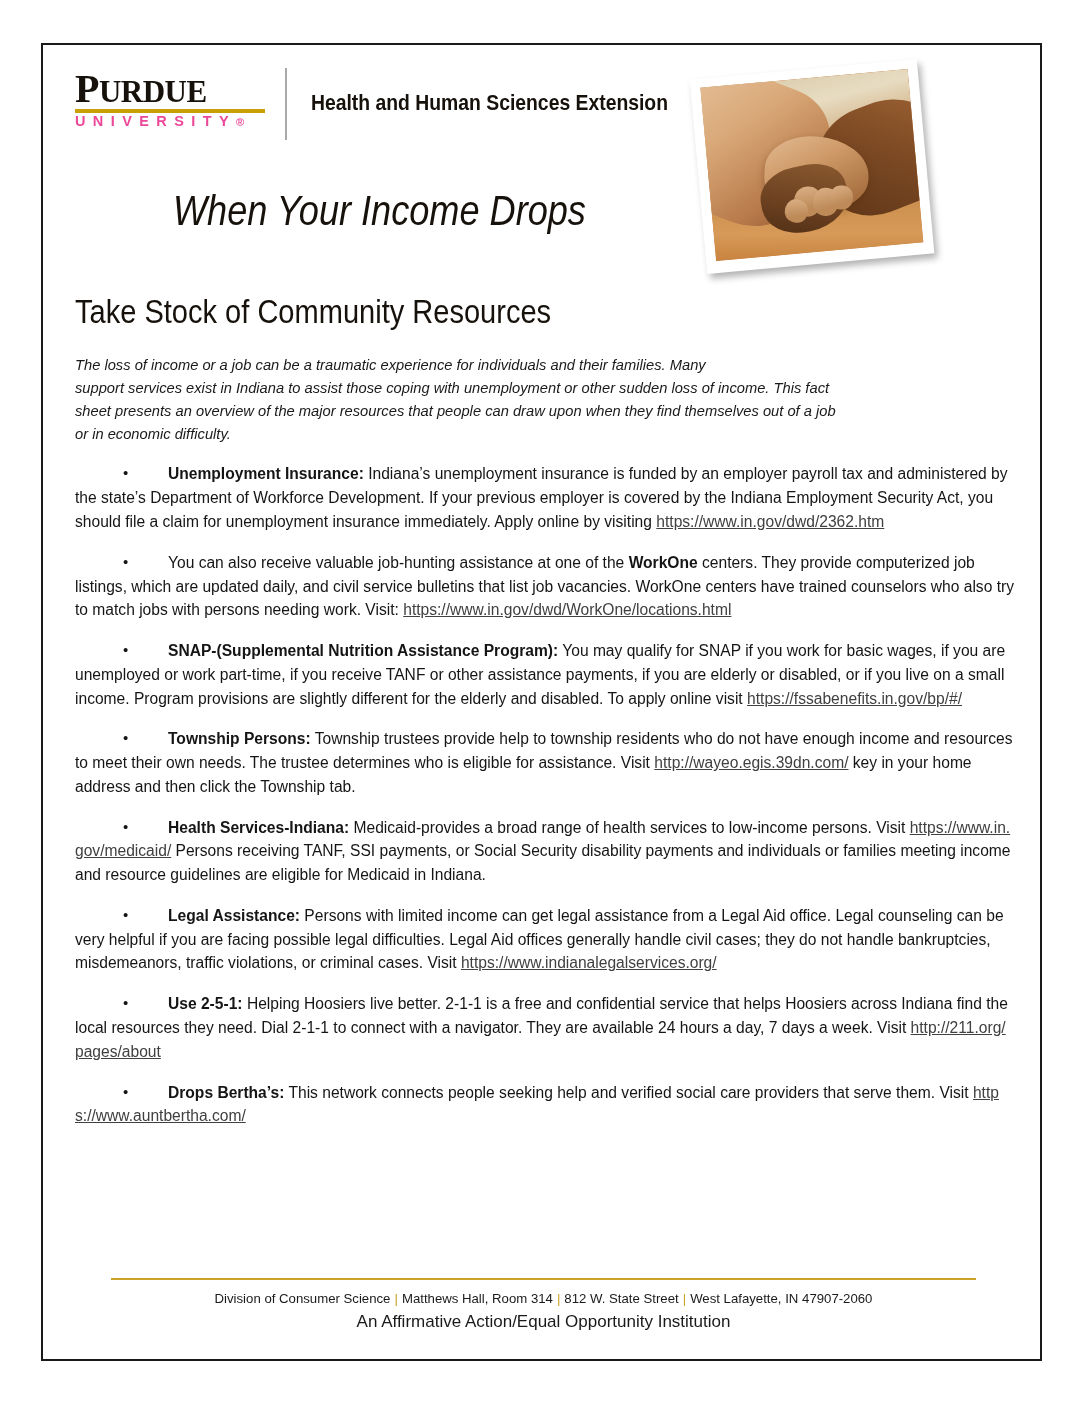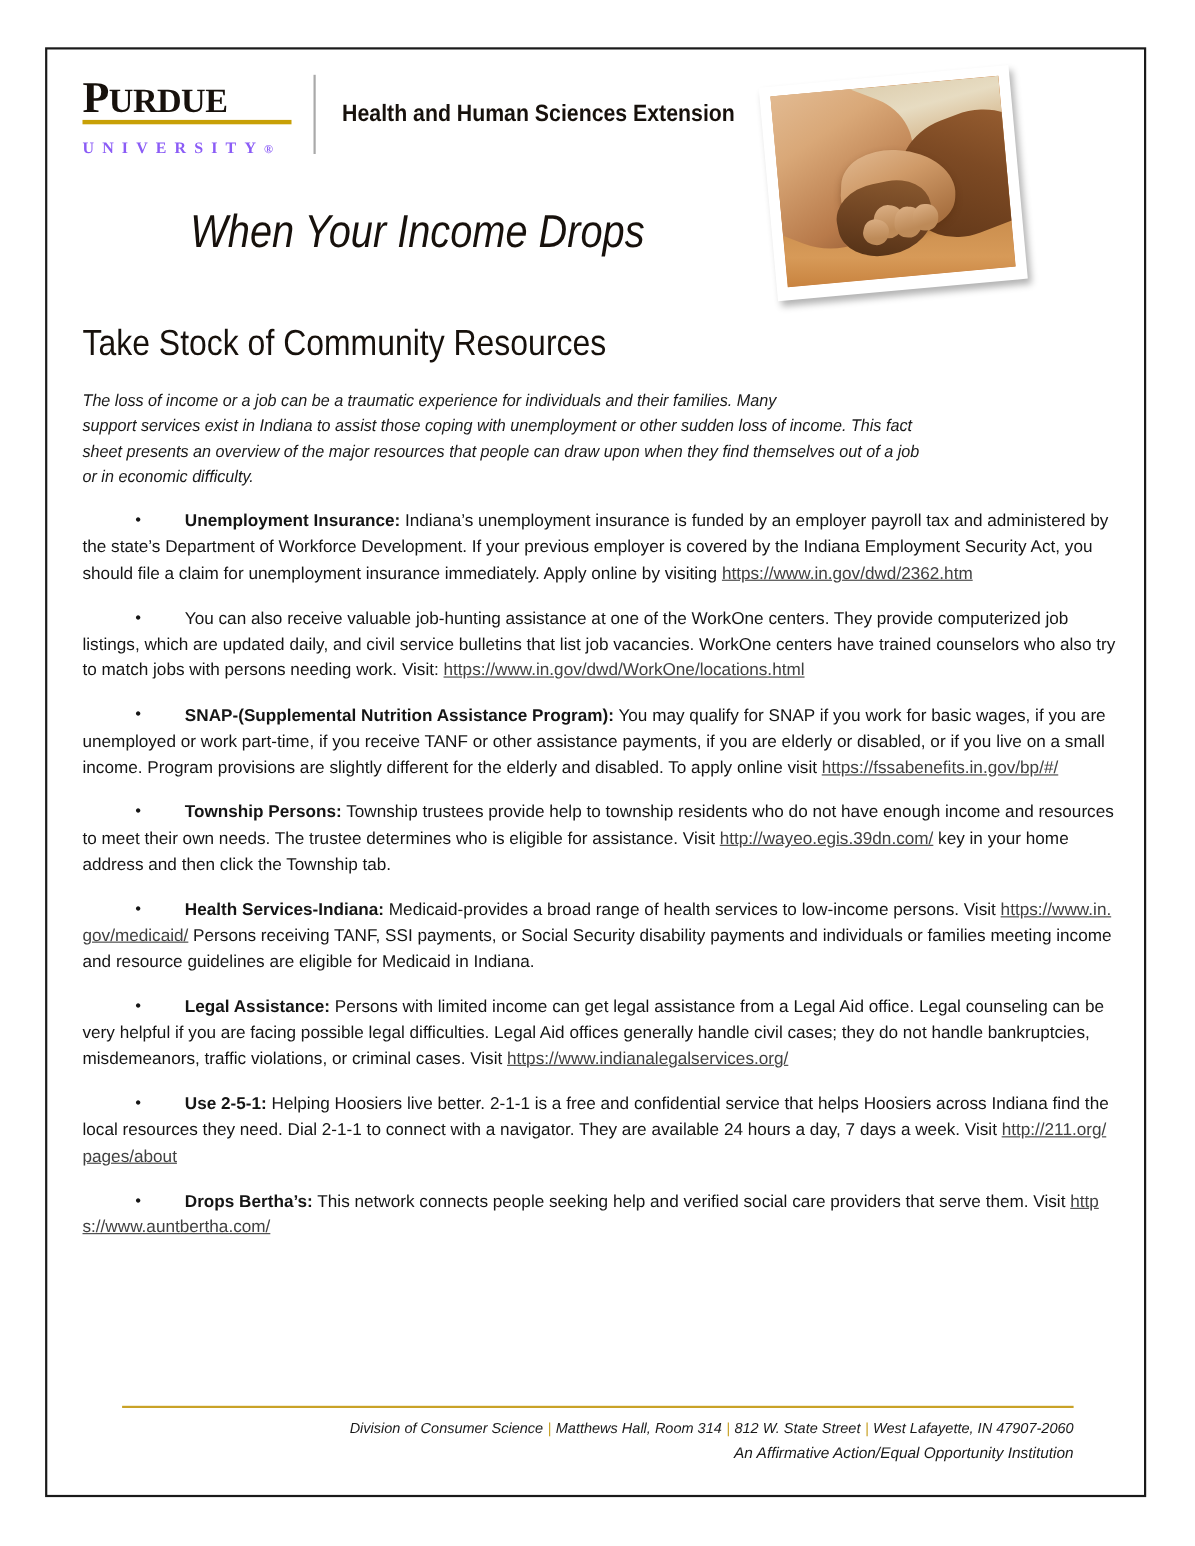"UNIVERSITY®" .purdue-univ { color: #8b5cf6 -> #ec4899; font-family: Liberation Serif, serif -> Liberation Sans, sans-serif; margin-top: 14px -> 0 }
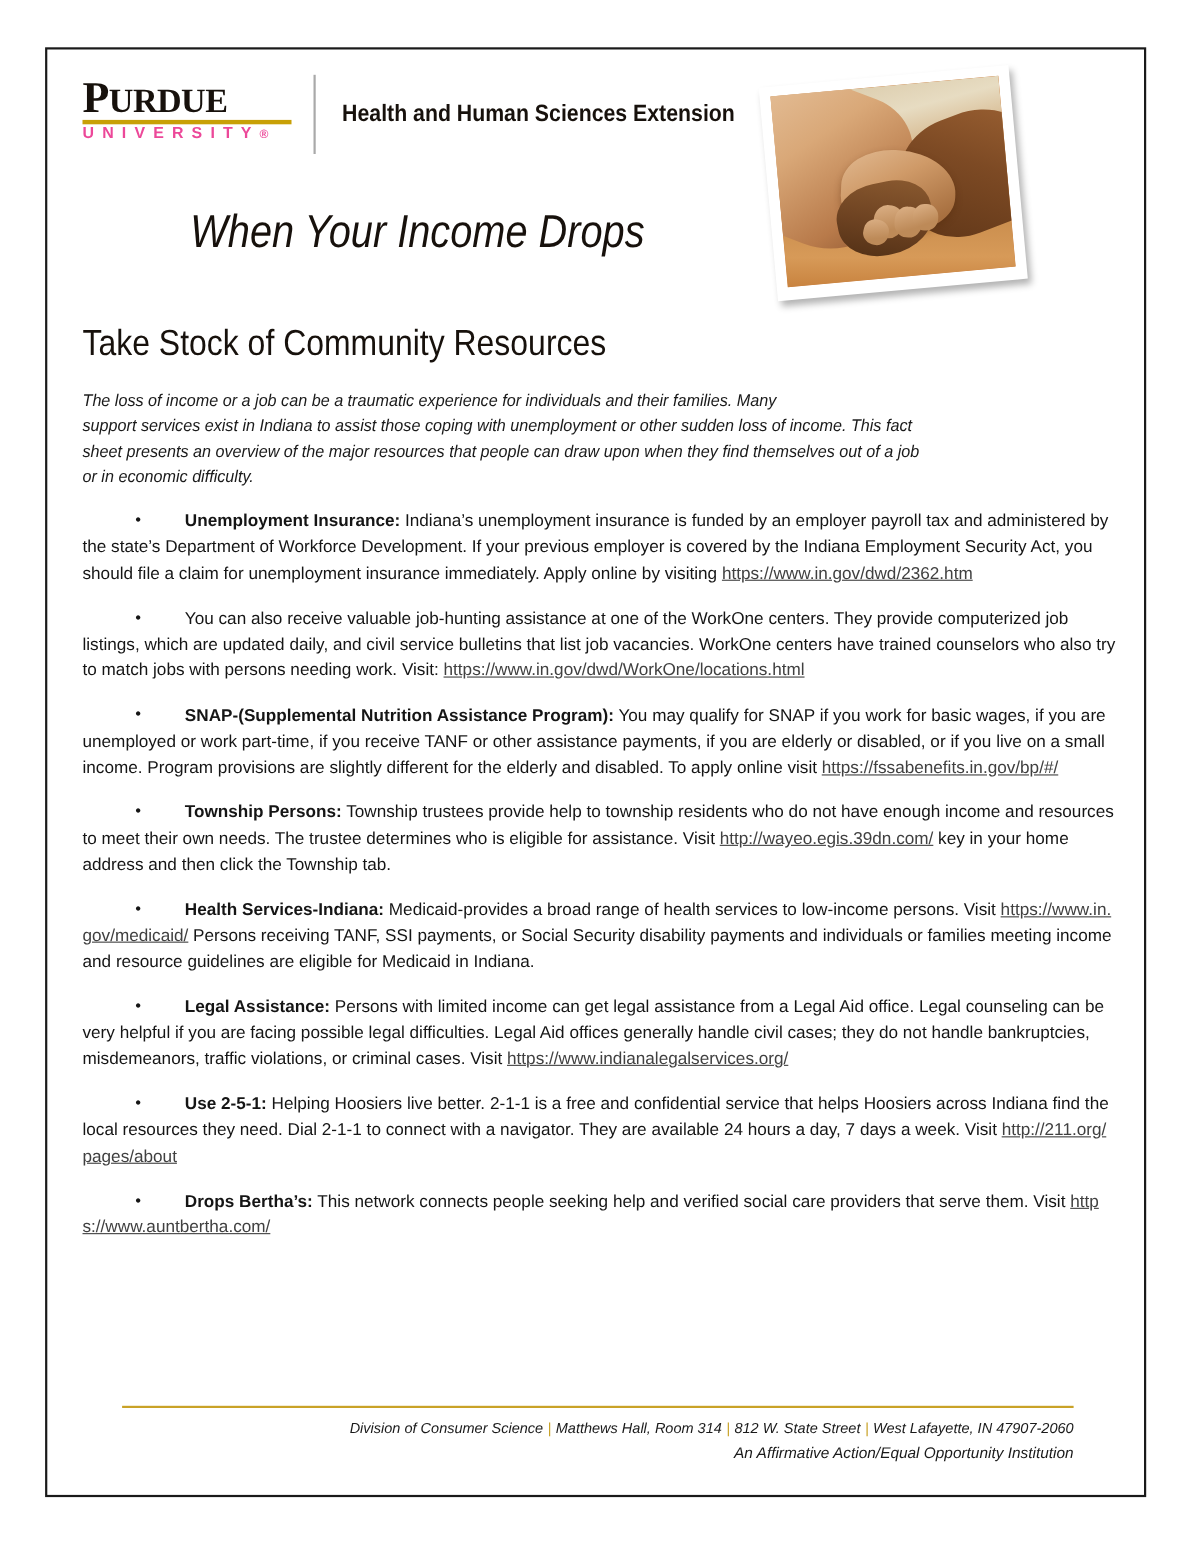"WorkOne" .bullet b.plain { font-weight: normal -> bold }
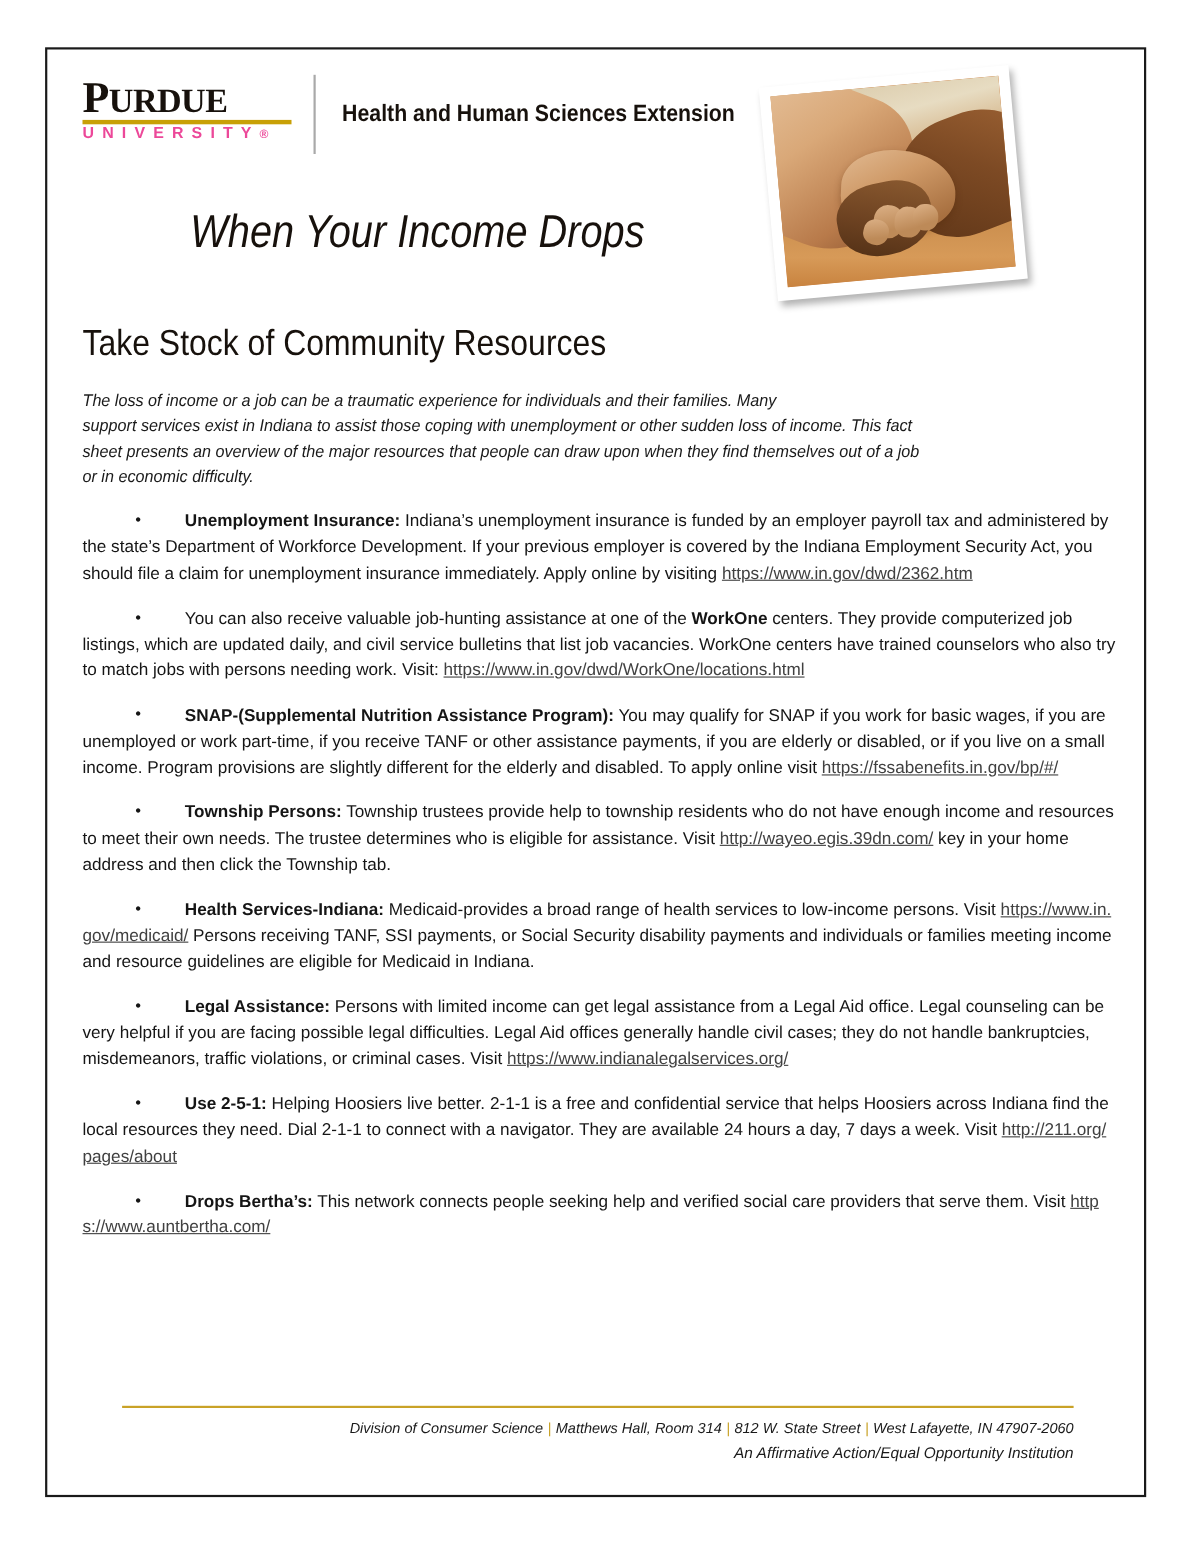"Division of Consumer Science |" .footer { font-style: italic -> none; text-align: right -> center }
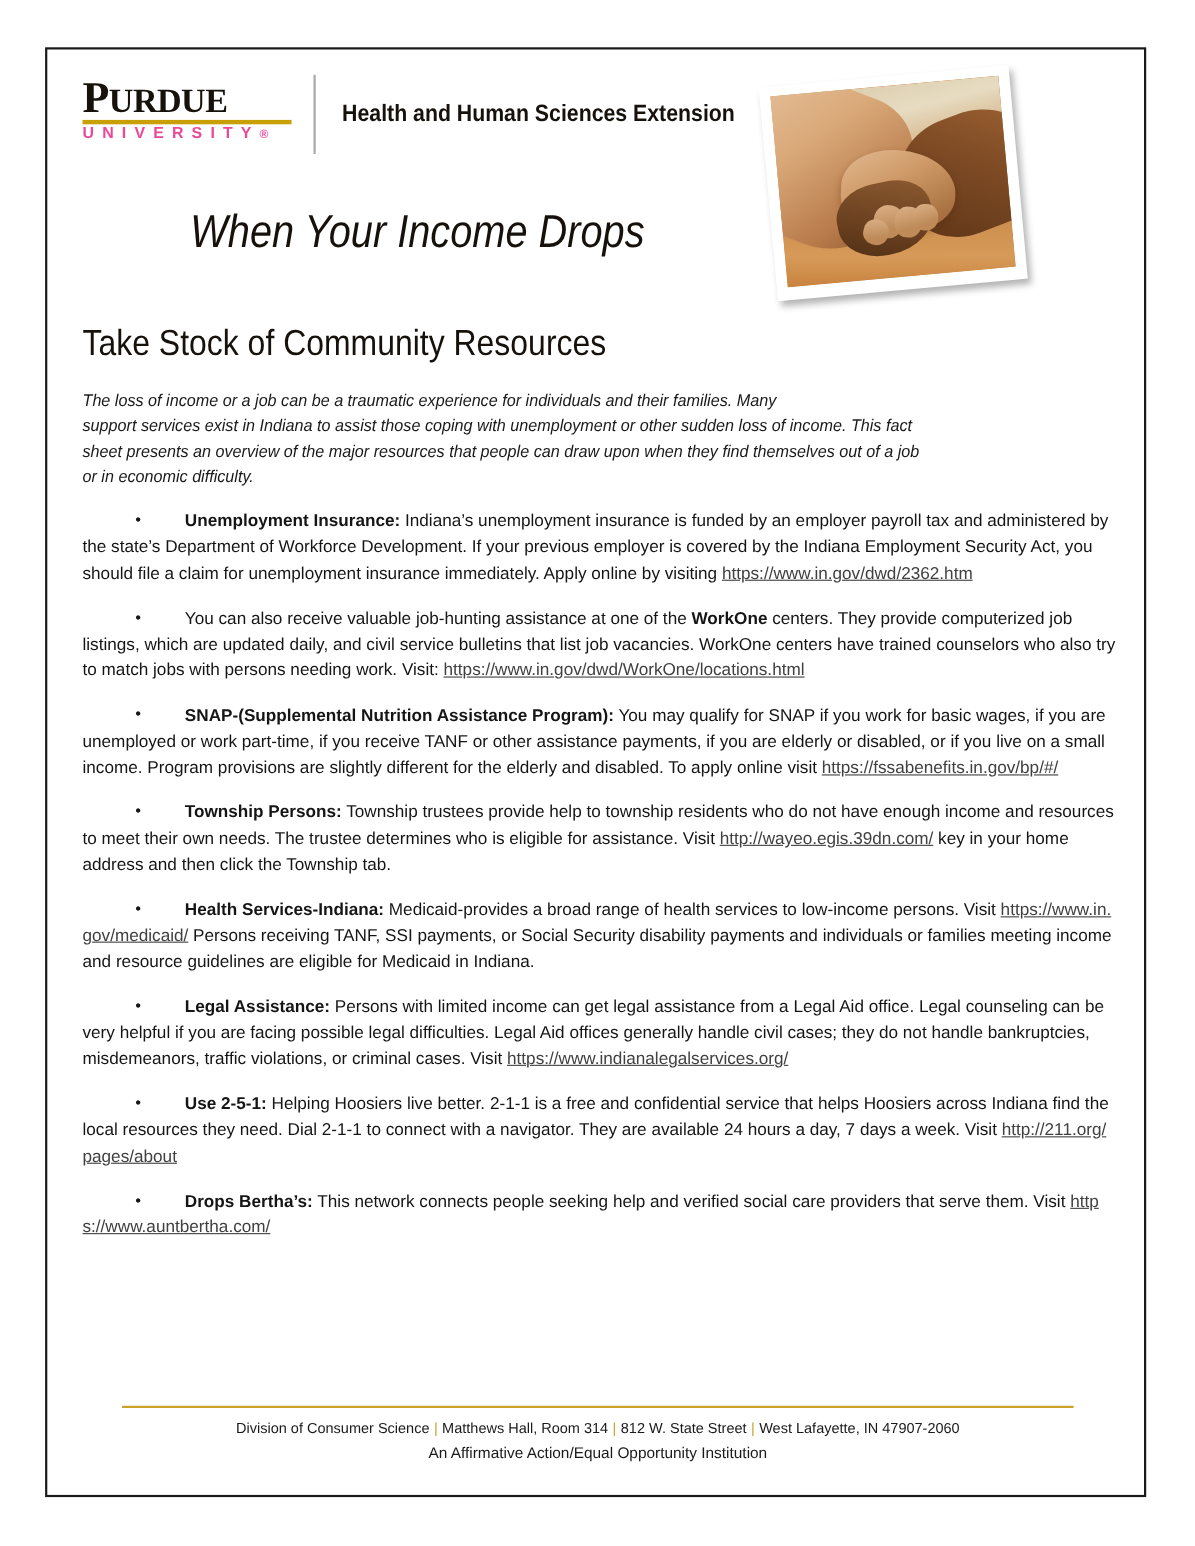"An Affirmative Action/Equal Opportunity" .footer-line.small { font-size: 14px -> 17px }
